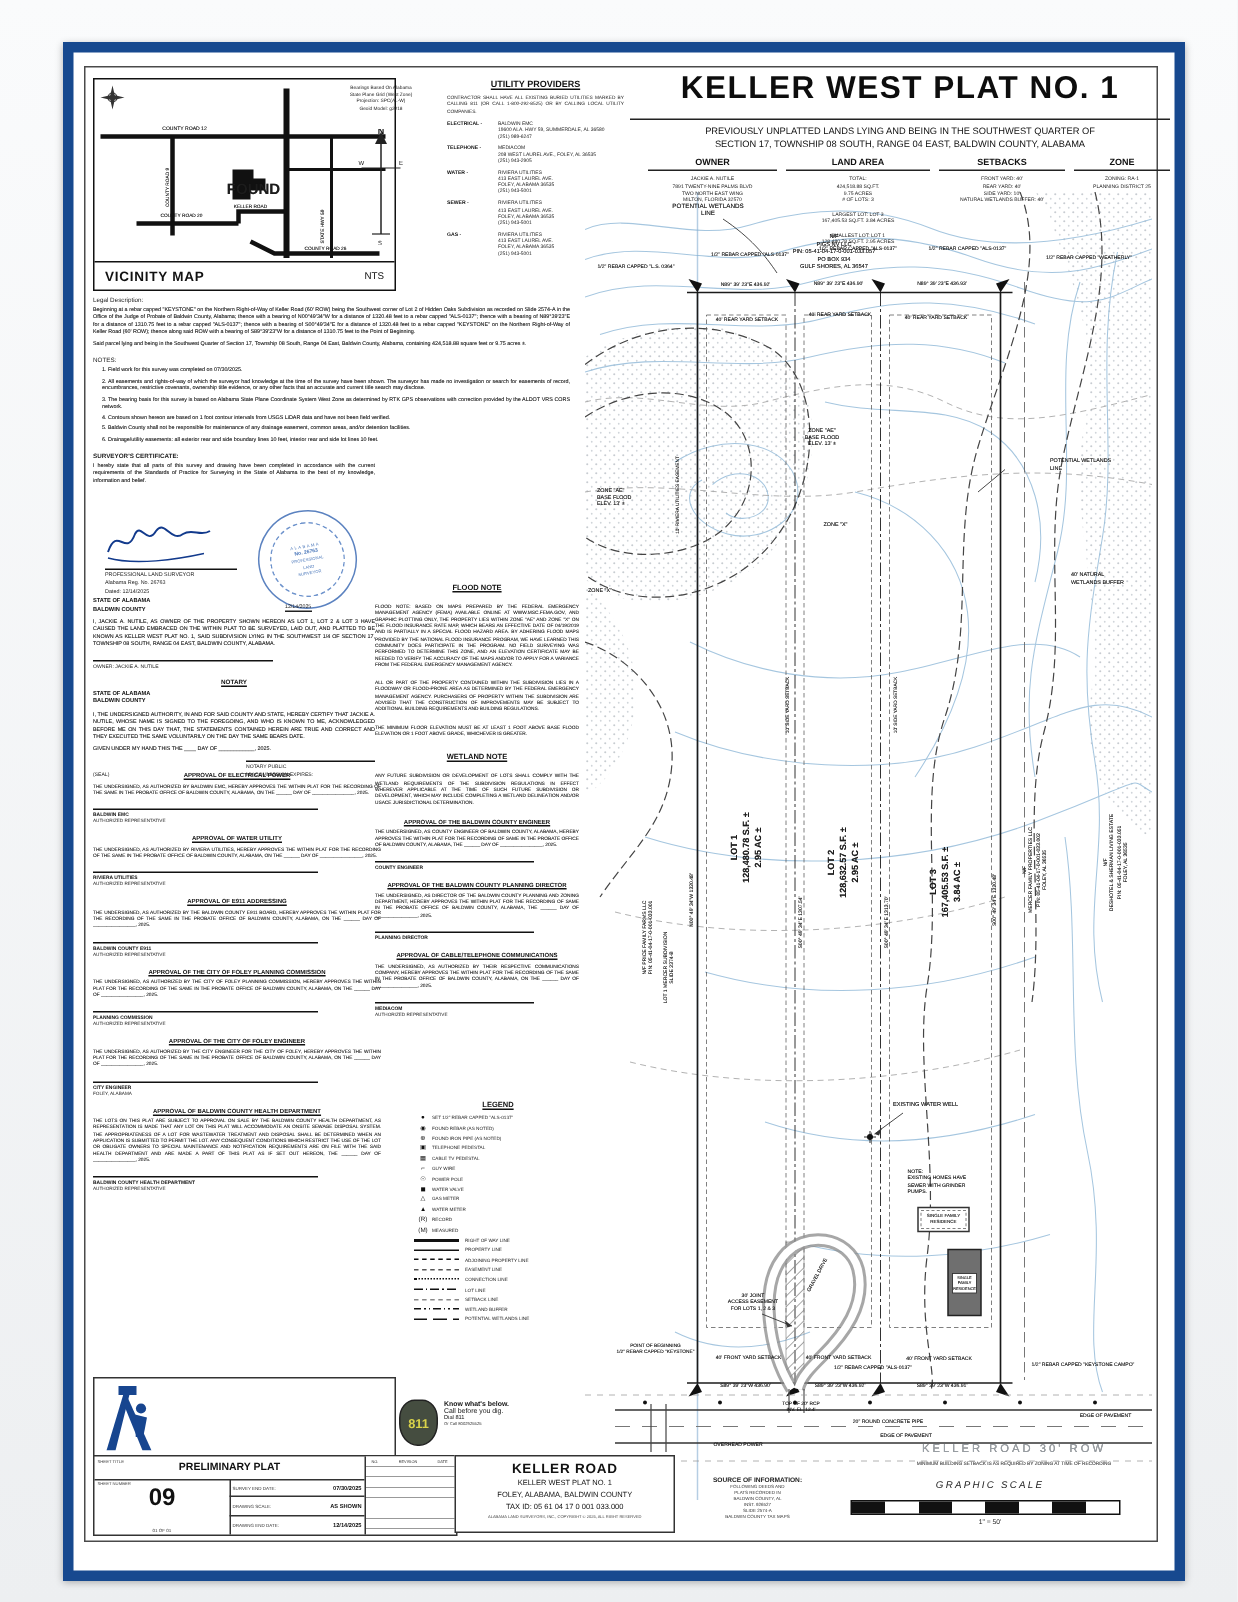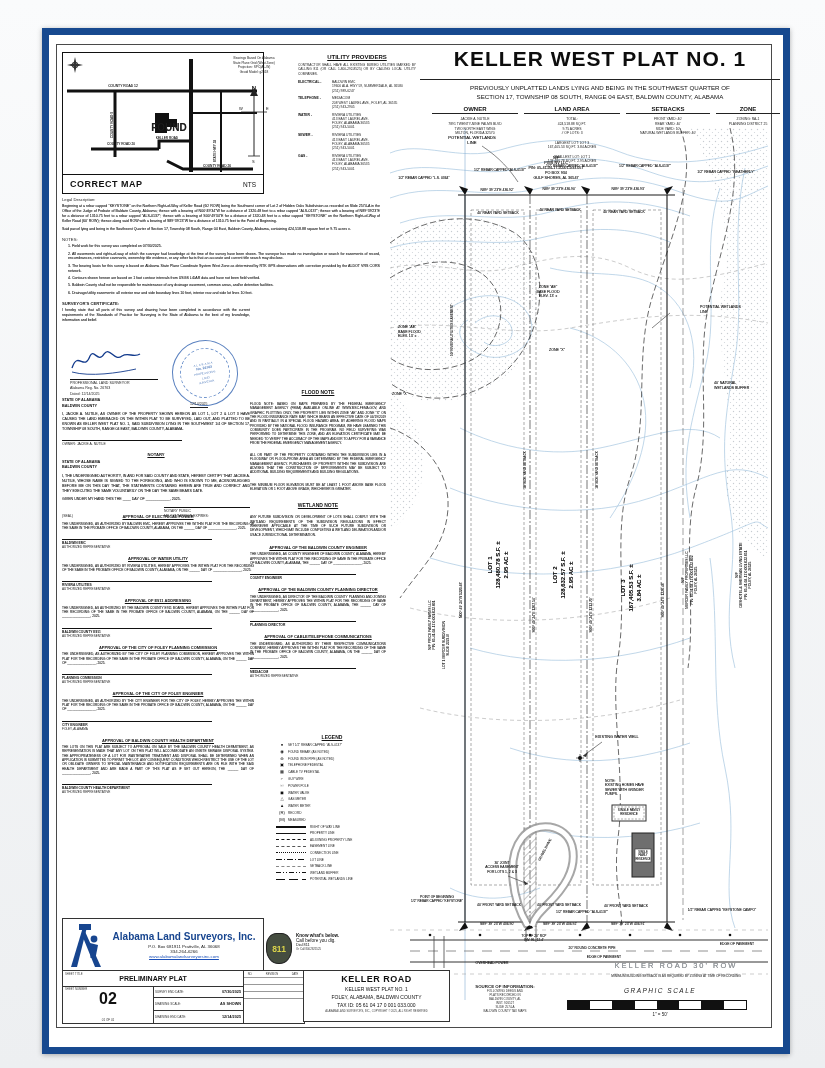"CORRECT MAP" span { text: CORRECT -> VICINITY }
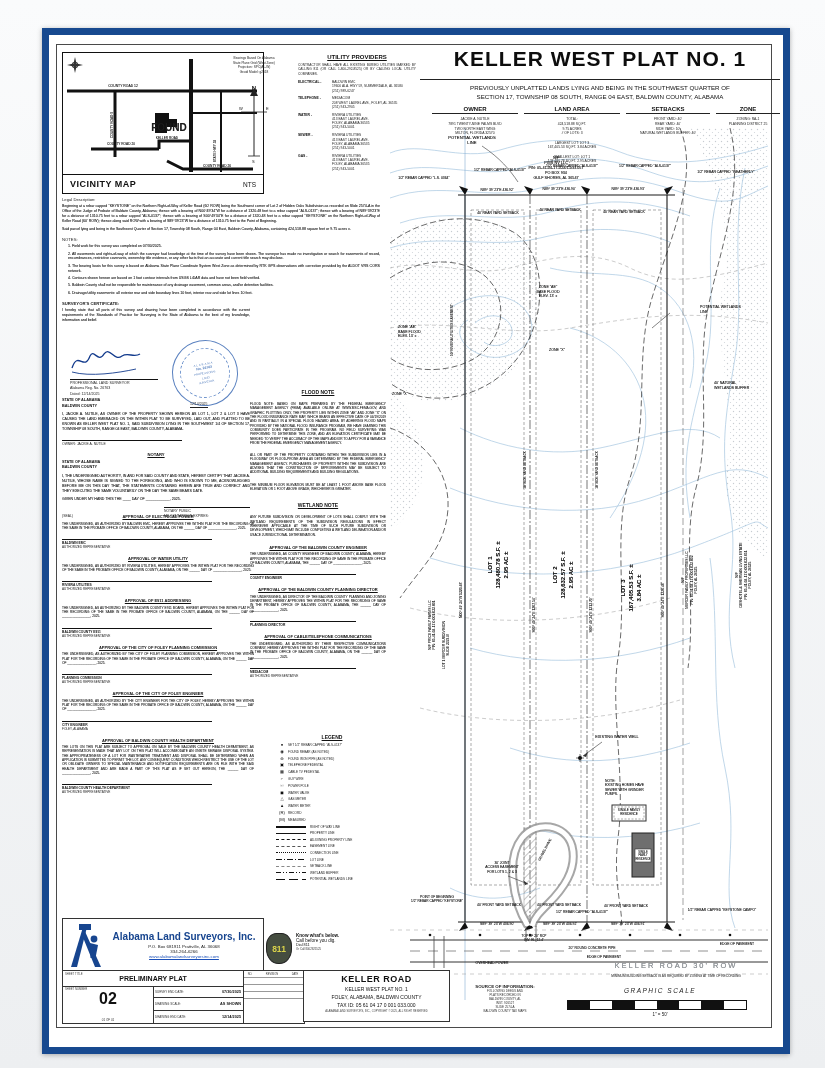"Alabama Land Surveyors, Inc." div { html: <div> <div>Alabama Land Surveyors, Inc.</div> <div>P.O. Box 681911 Prattville, AL 36068</div> <div>334-264-6266</div> <div>www.alabamalandsurveyorsinc.com</div> </div> -> none }
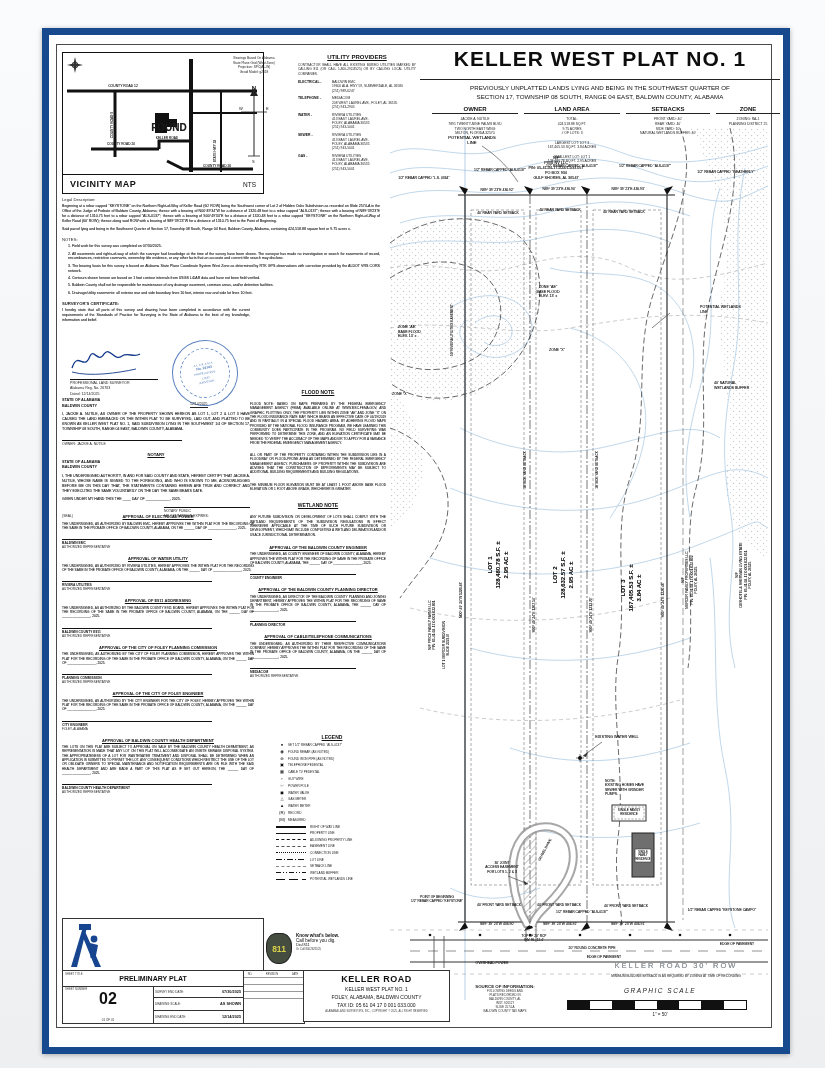"02" div { text: 02 -> 09 }
